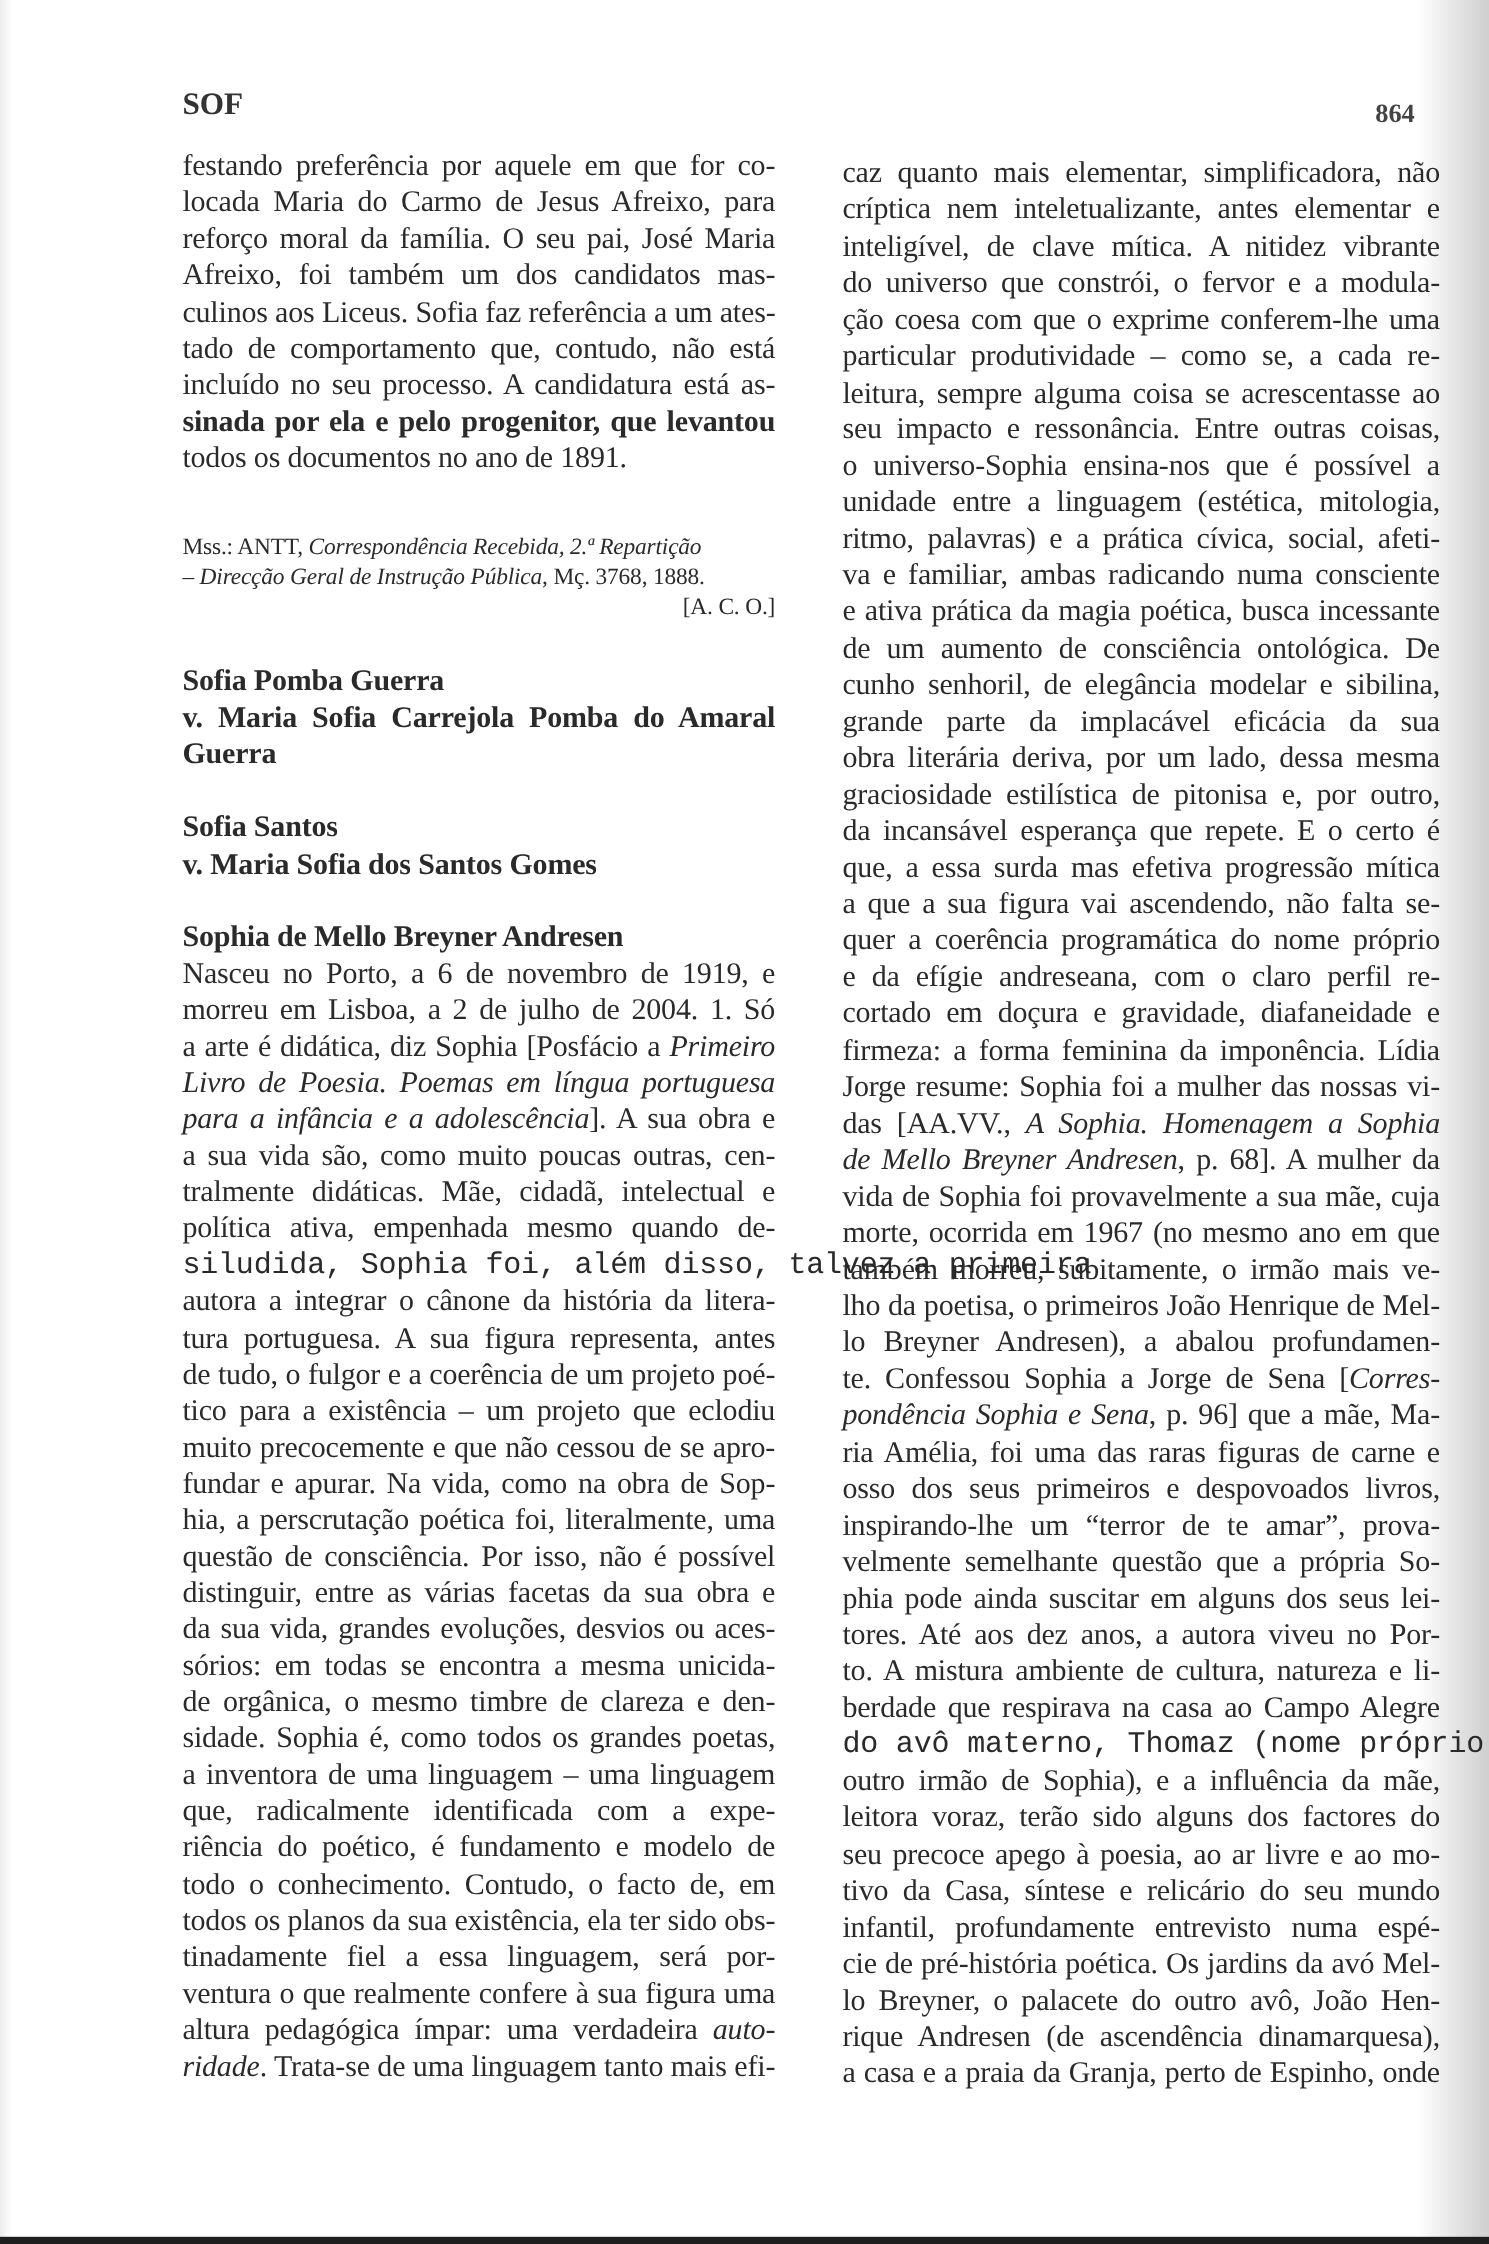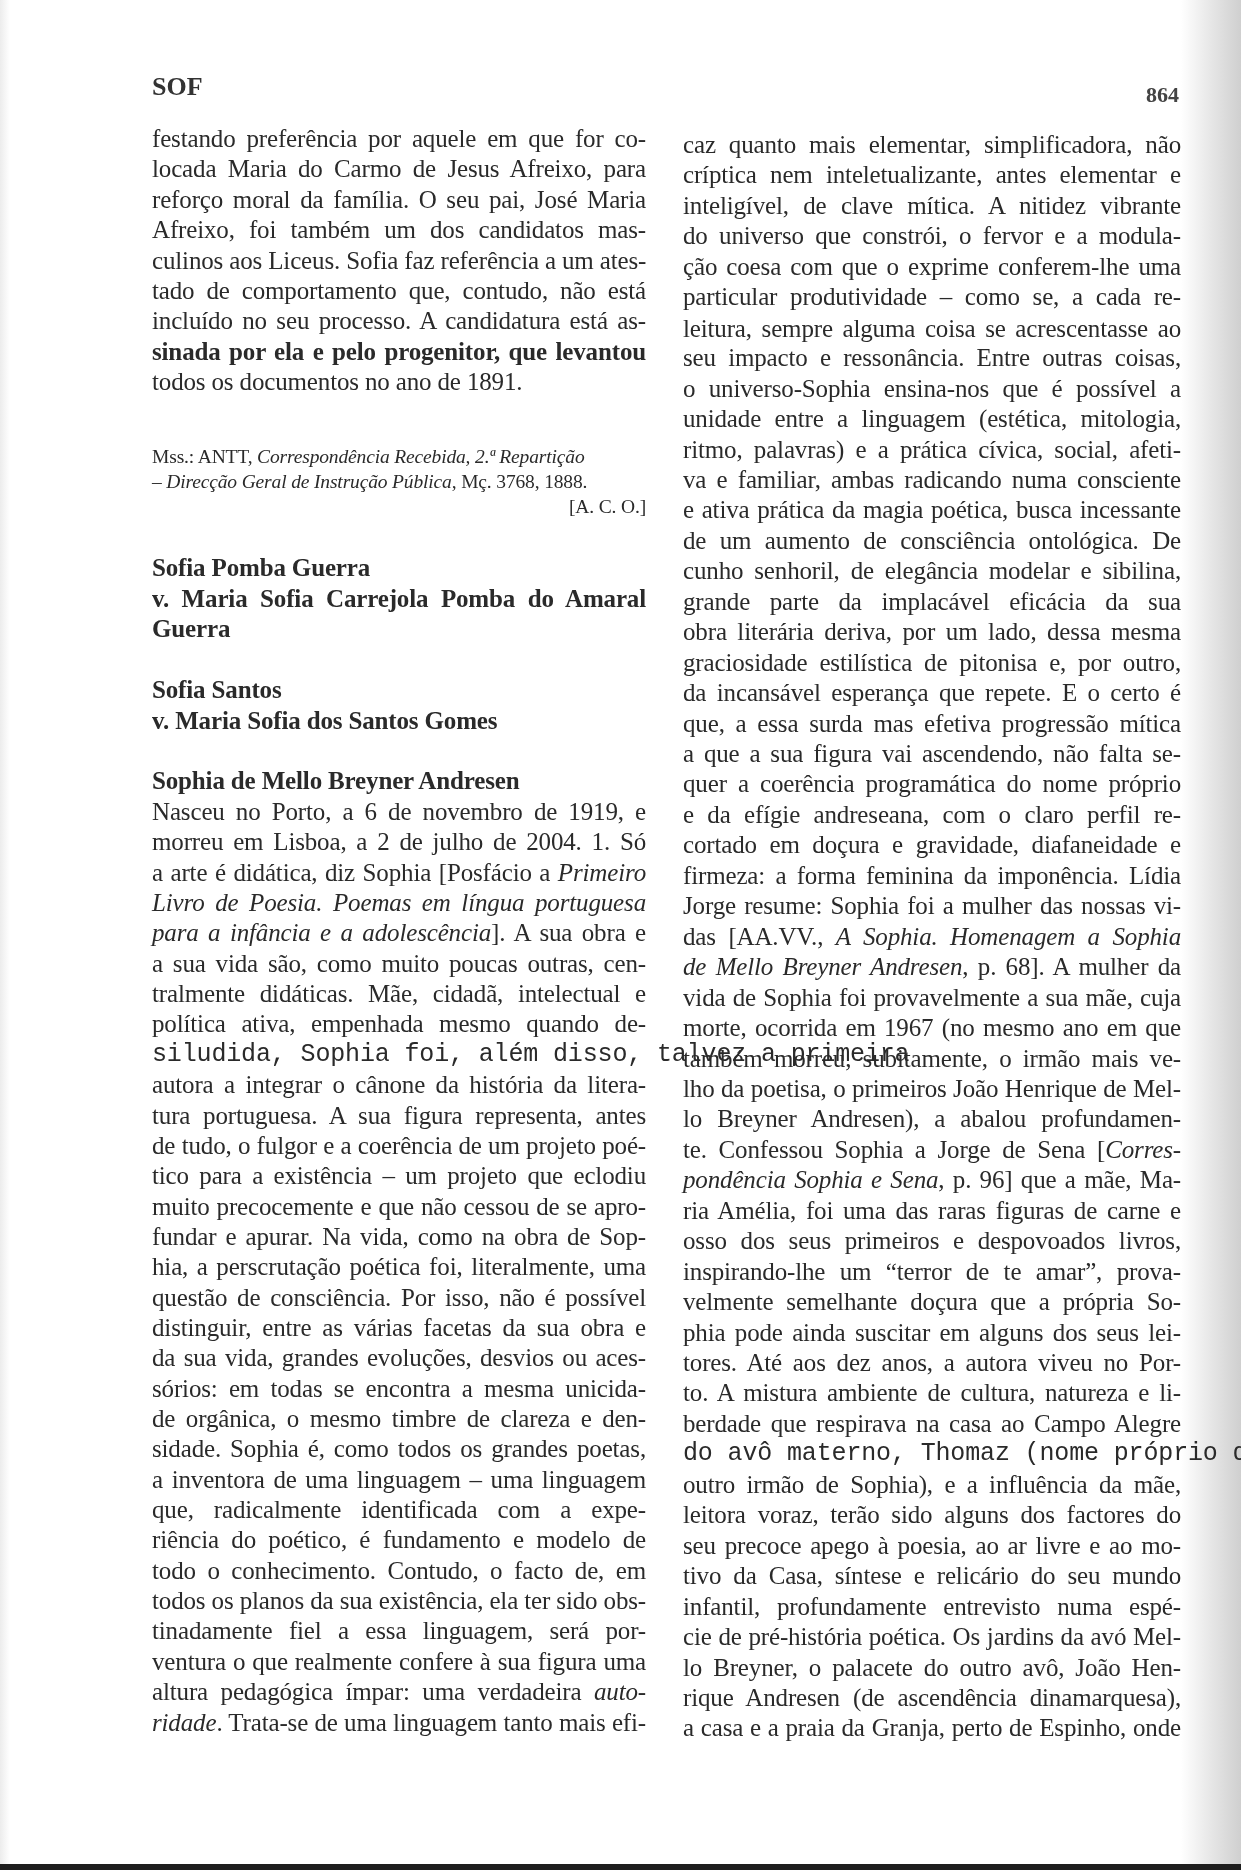"caz quanto mais elementar," .col-right .line { margin-left: none -> 19px }
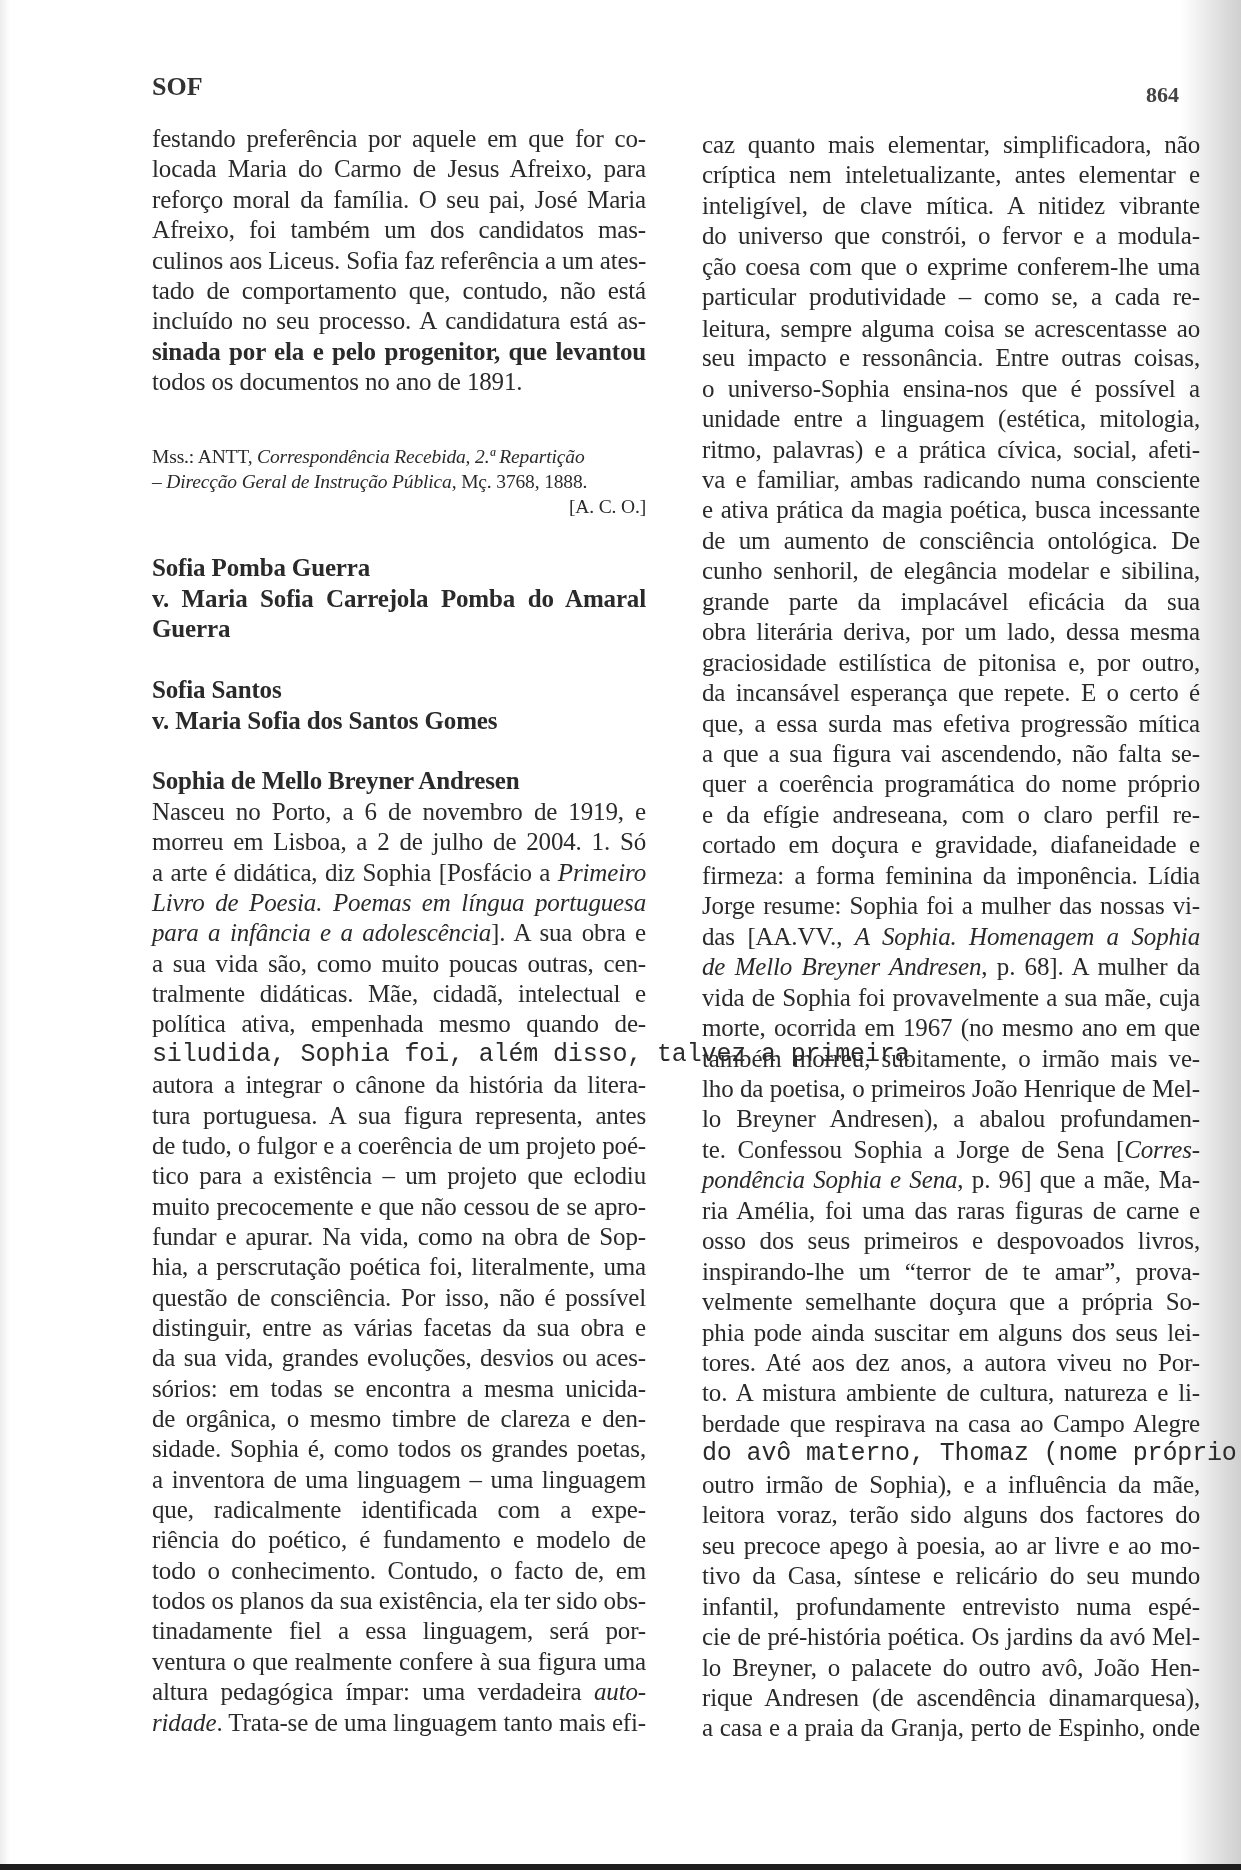"velmente semelhante doçura que a" span { text: doçura -> questão }
